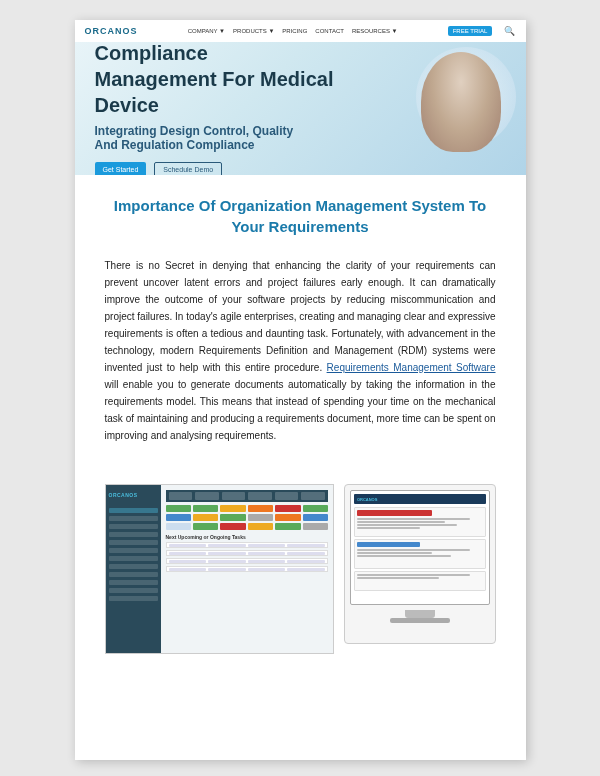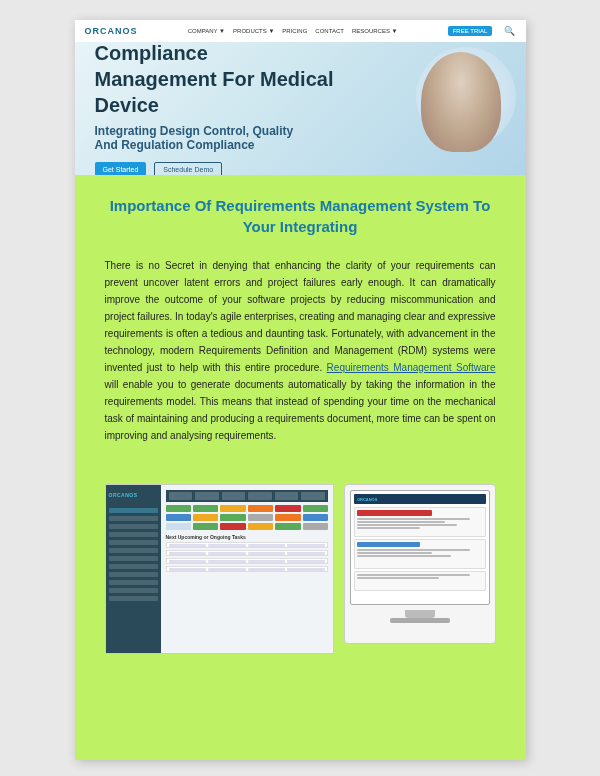"ORCANOS" .page-container { background: #bef264 -> #ffffff }
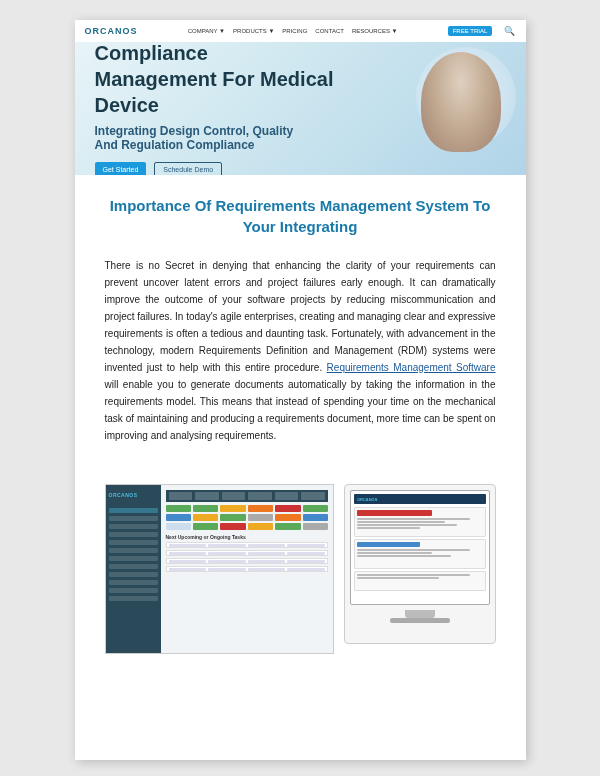"Importance Of Requirements Management" span { text: Requirements -> Organization }
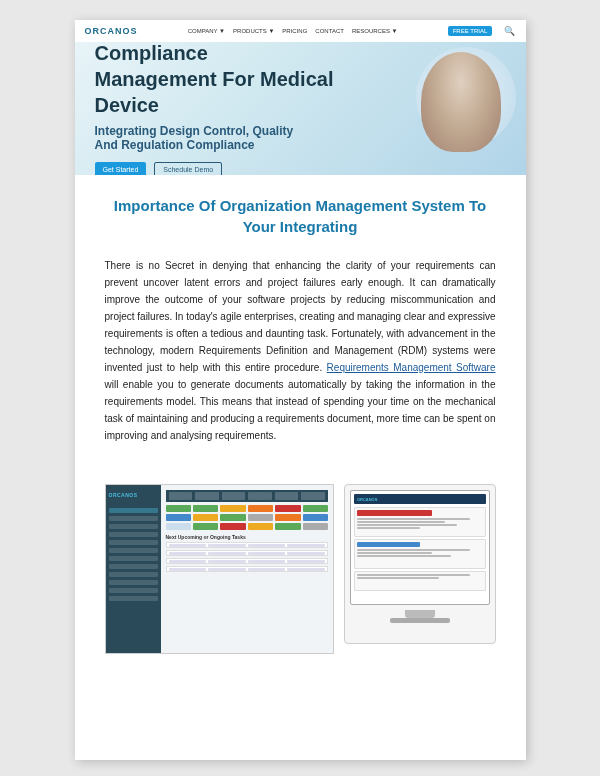"Your Integrating" span { text: Integrating -> Requirements }
